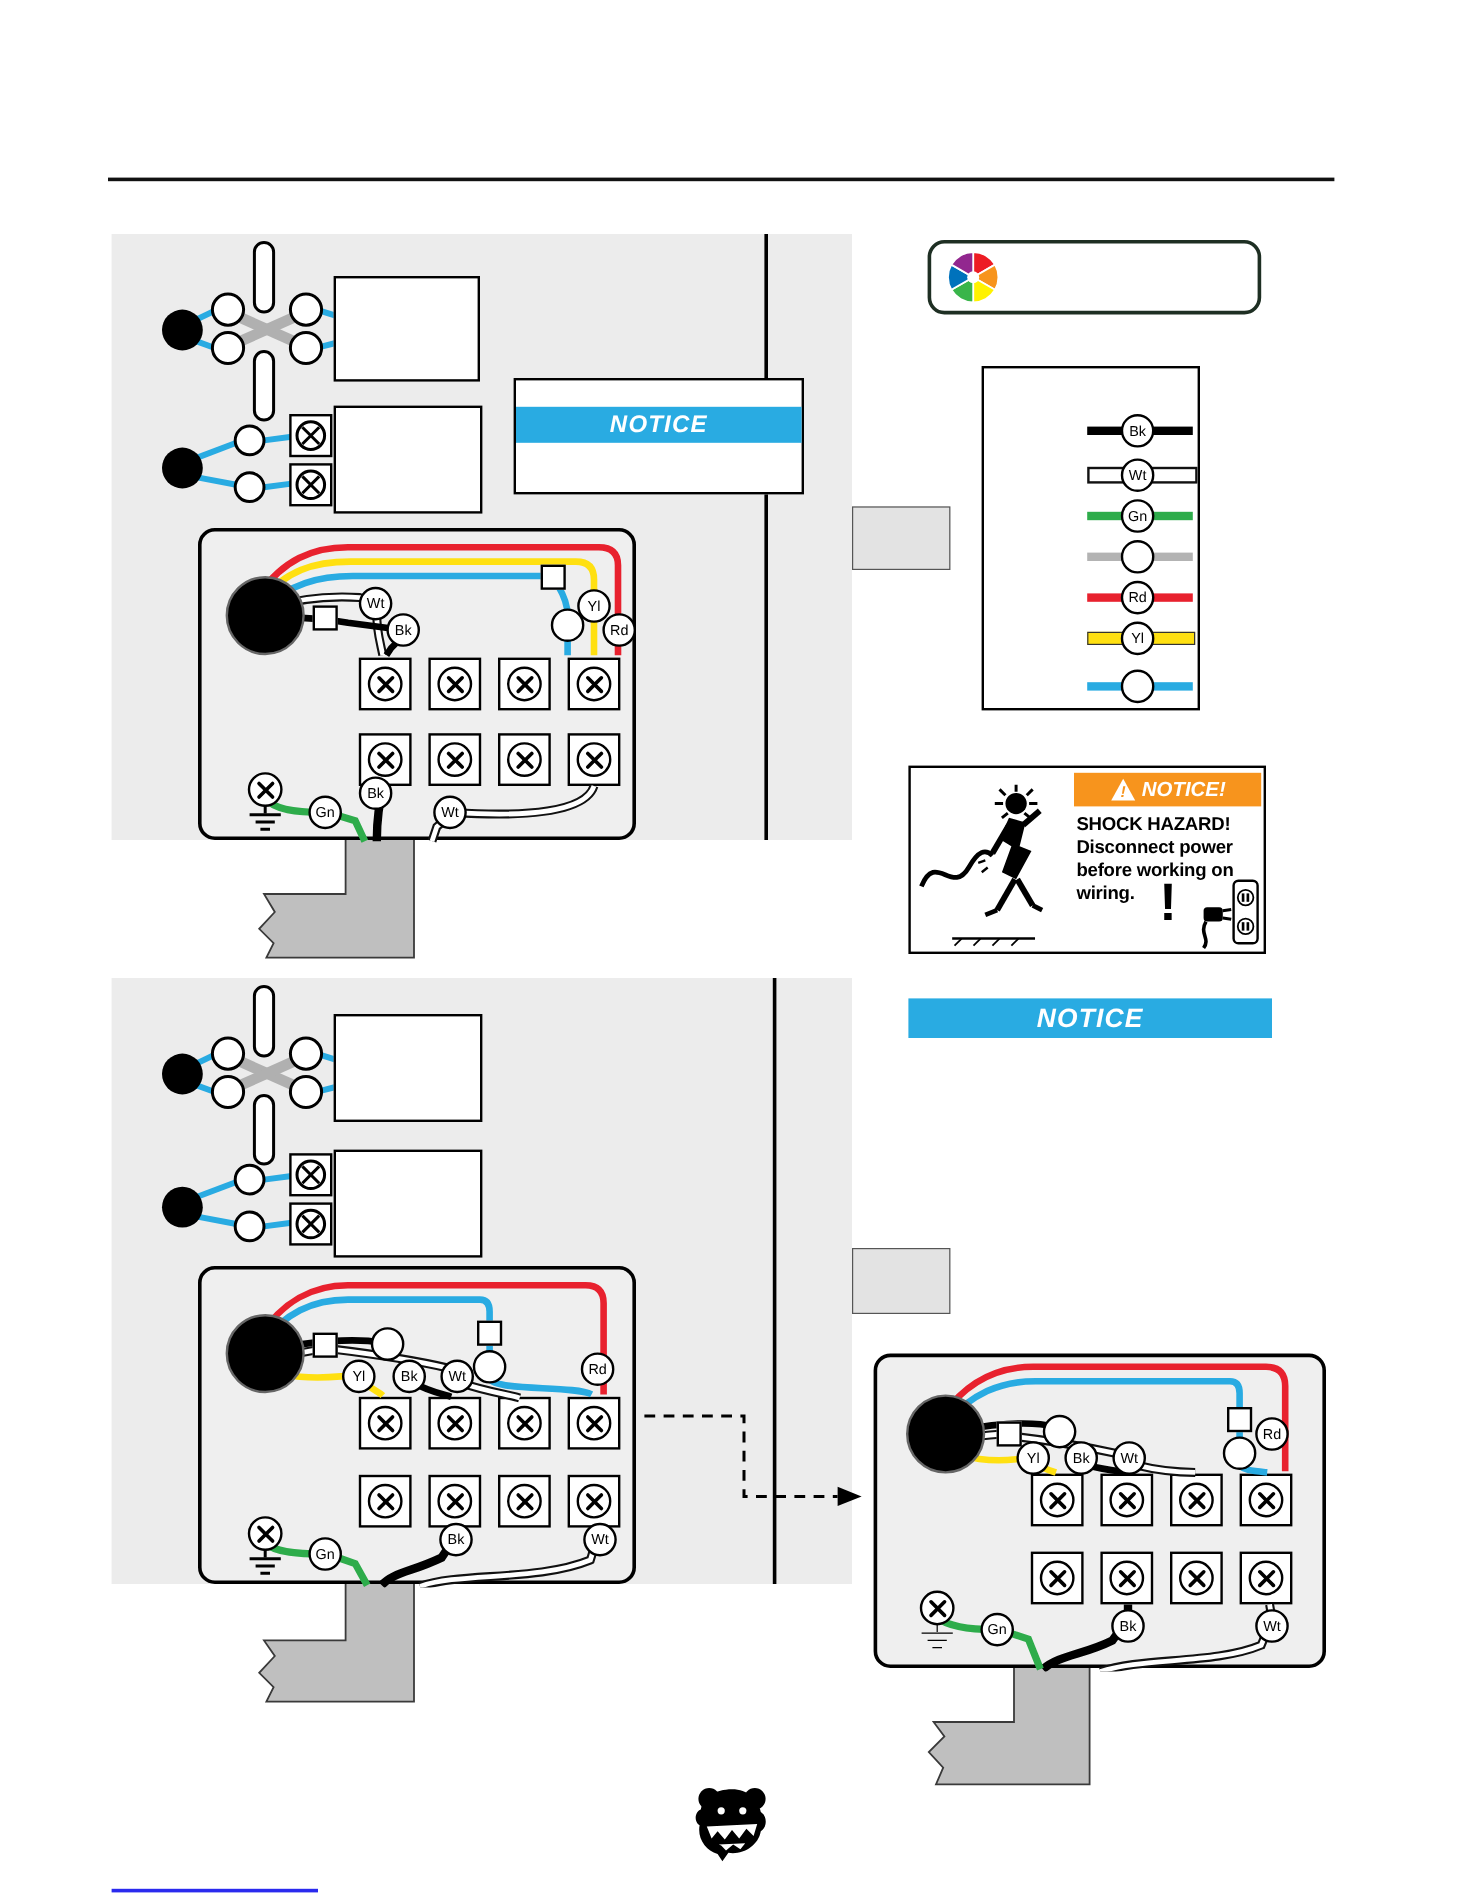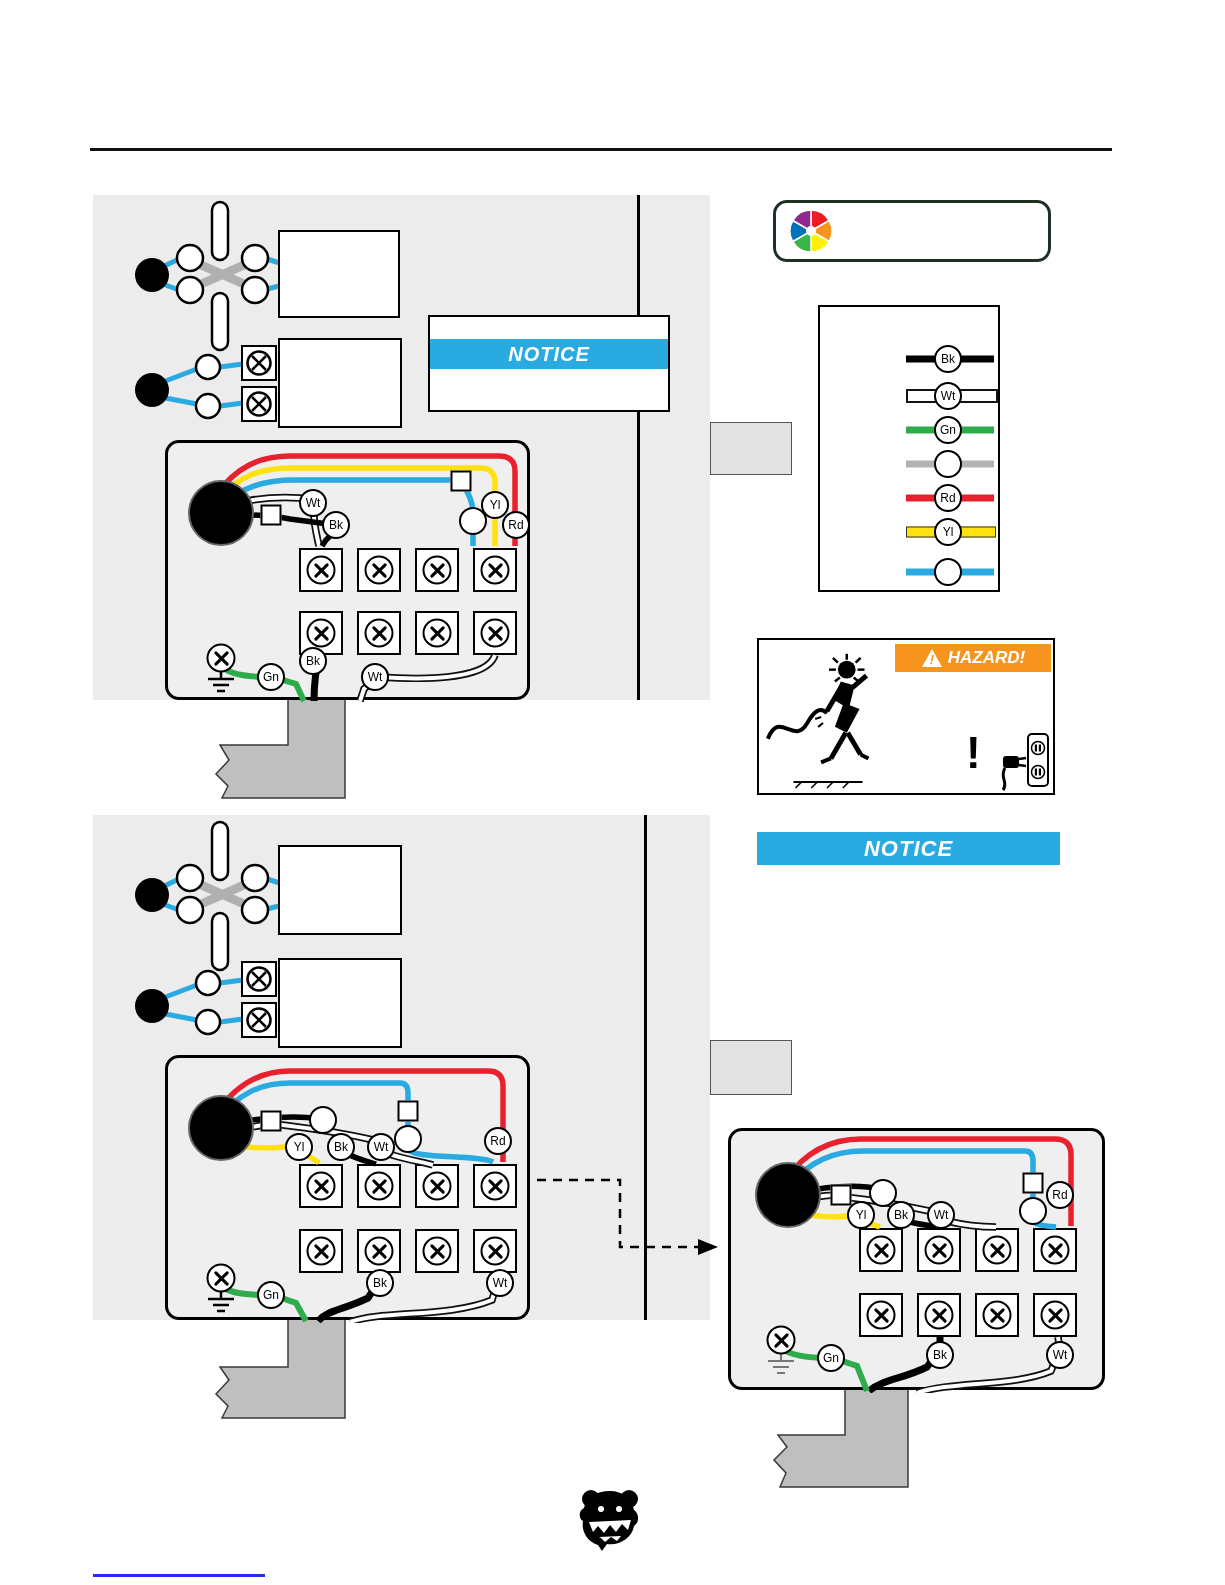"HAZARD!" span { text: HAZARD -> NOTICE }
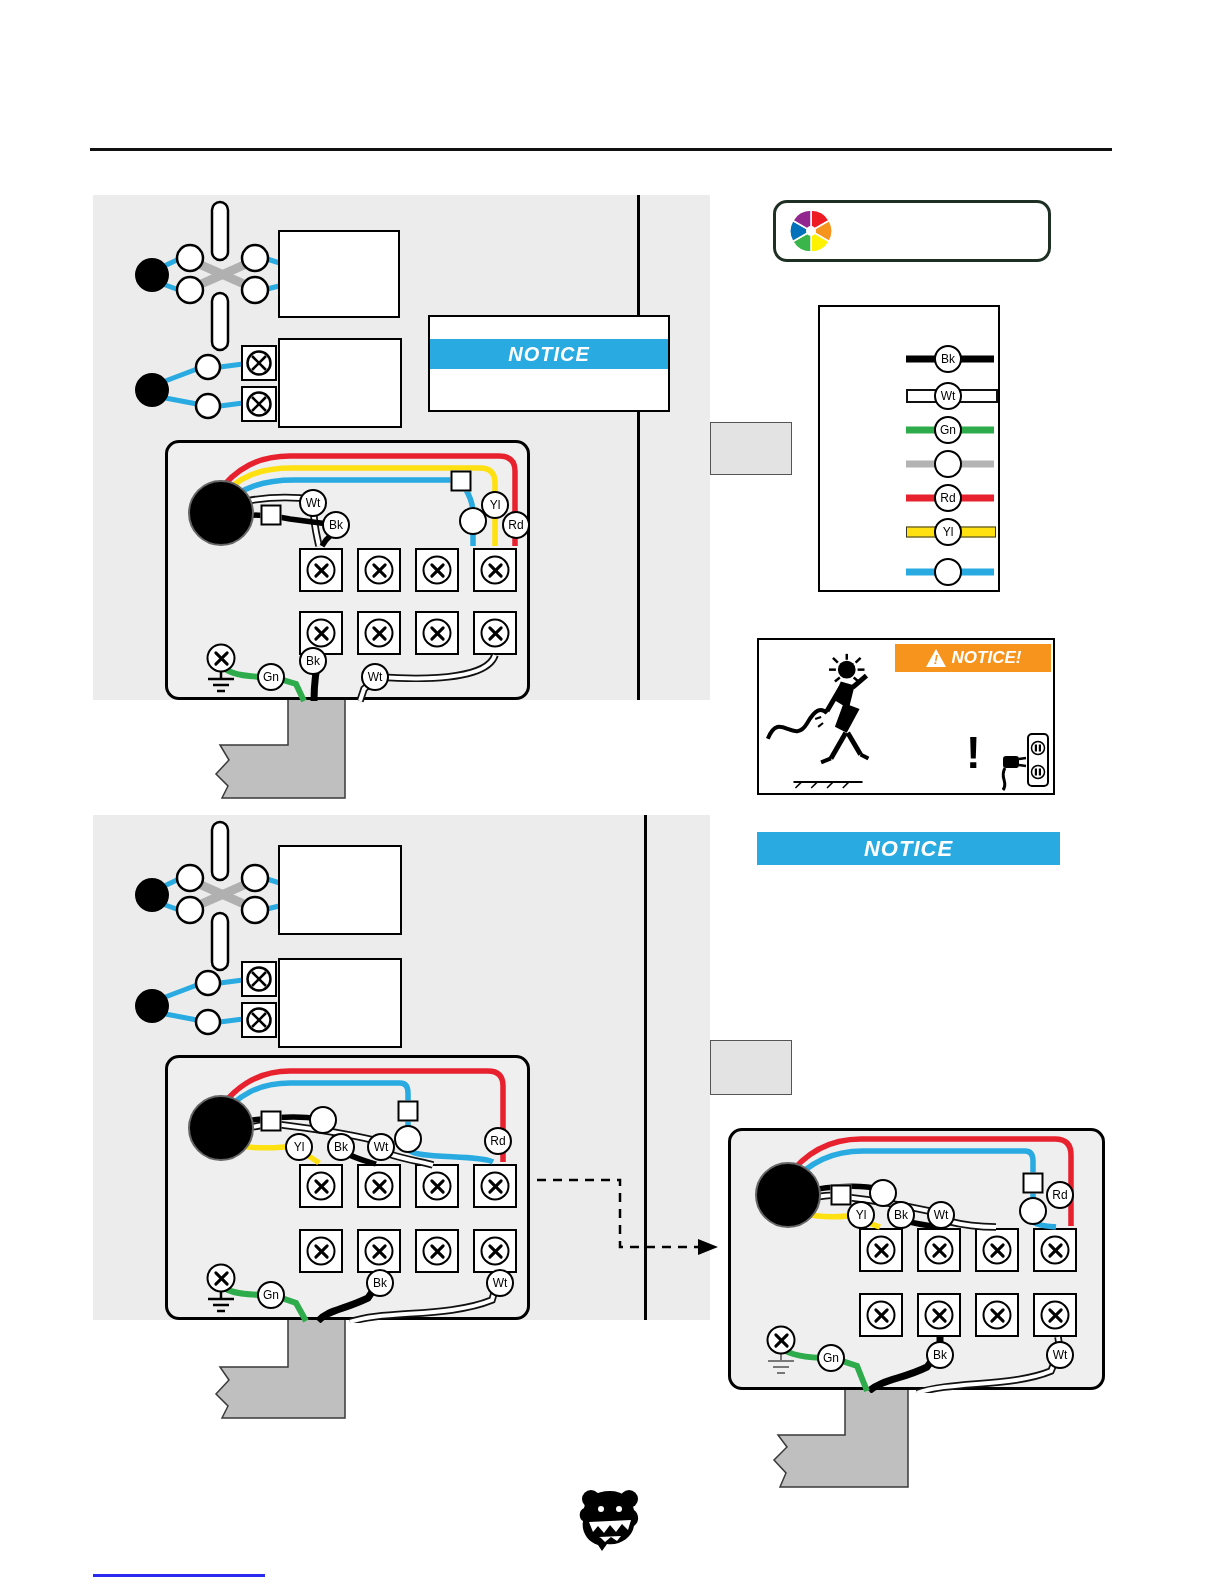"SHOCK HAZARD!" div.warntext { html: none -> <div> <div>SHOCK HAZARD!</div> <div>Disconnect power</div> <div>before working on</div> <div>wiring.</div> </div> }
